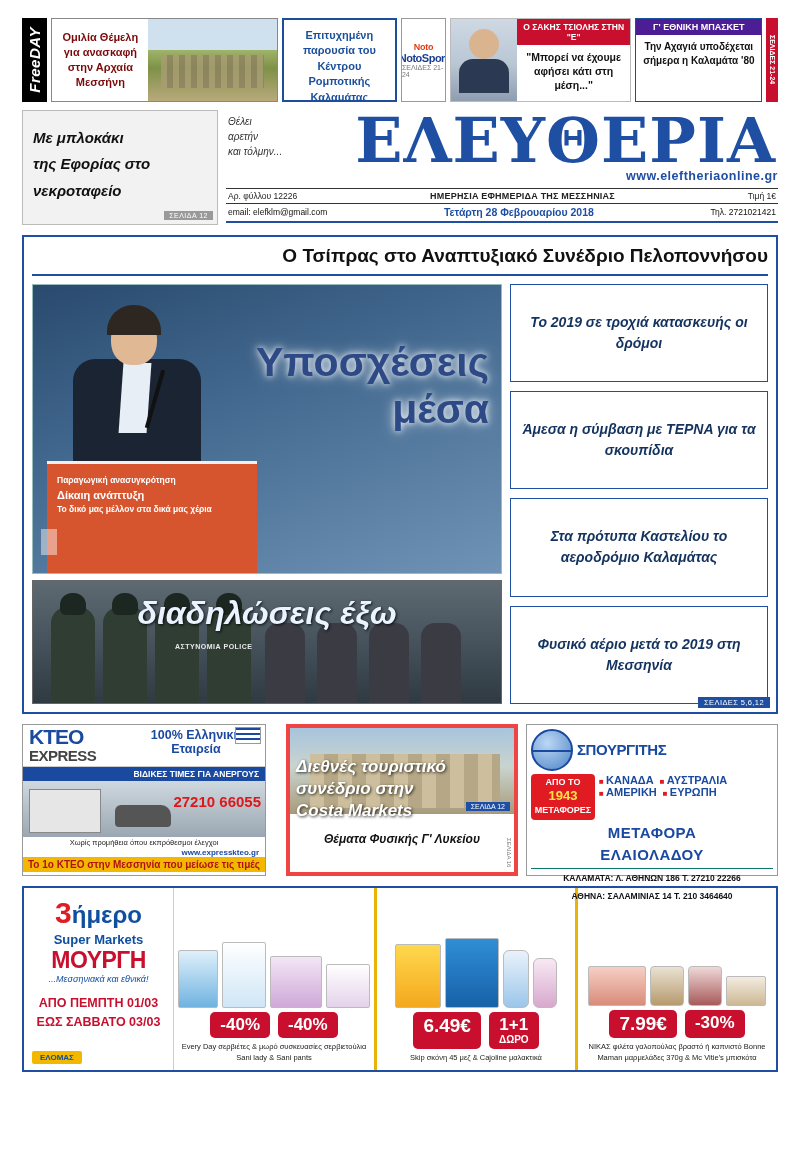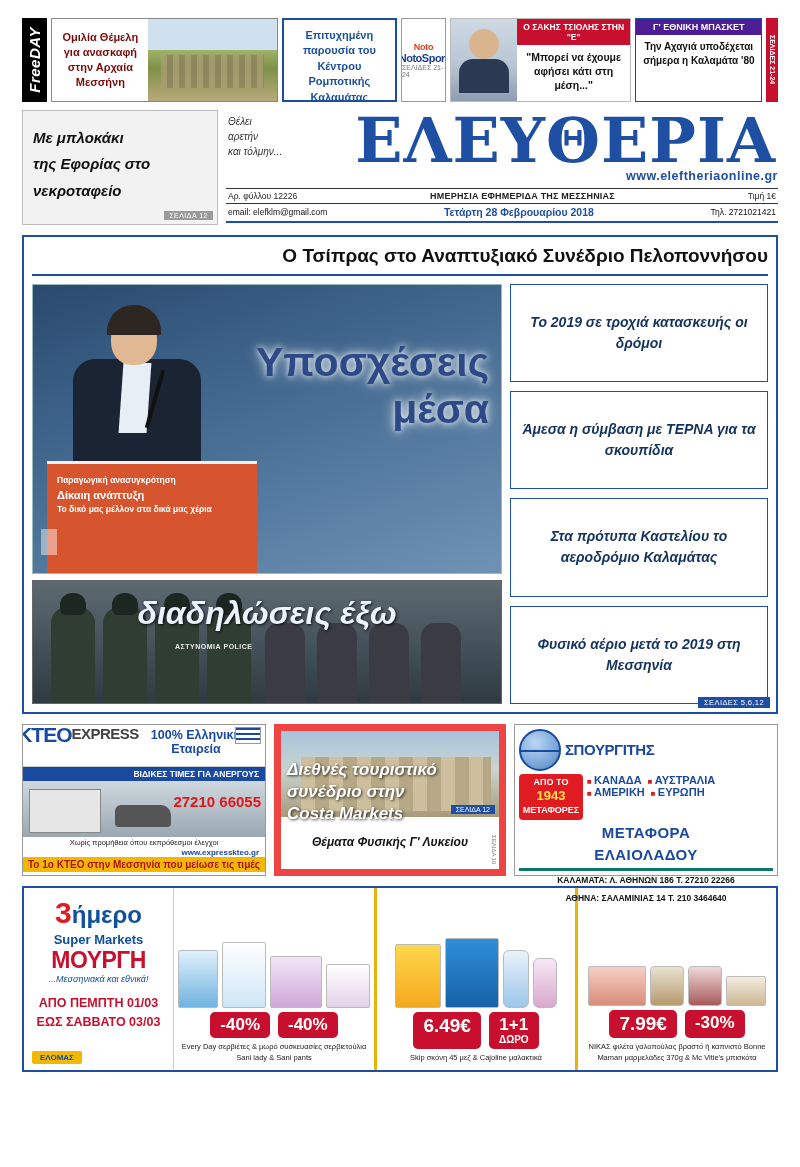"ΚΤΕΟ" .kteo .logo-k { flex-direction: row -> column }
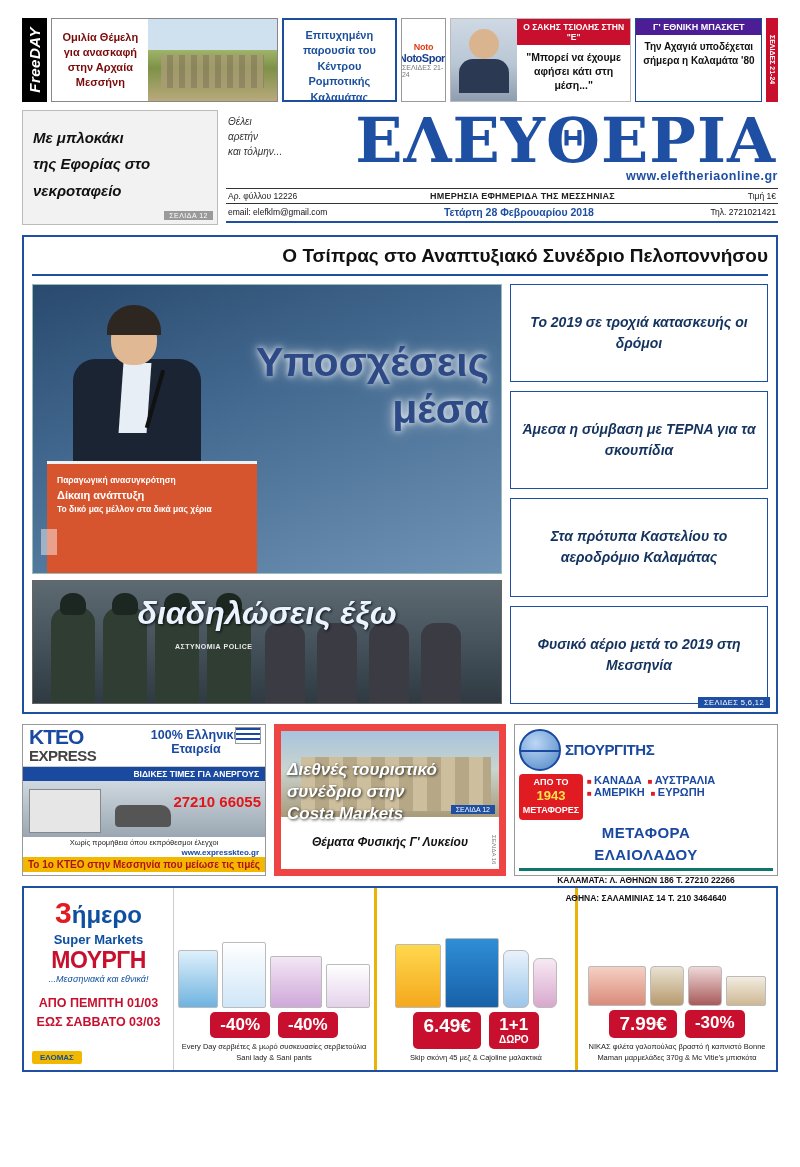"Διεθνές τουριστικό" .tourism { border: 7px solid #ef4444 -> 4px solid #ef4444; margin-left: none -> 12px }
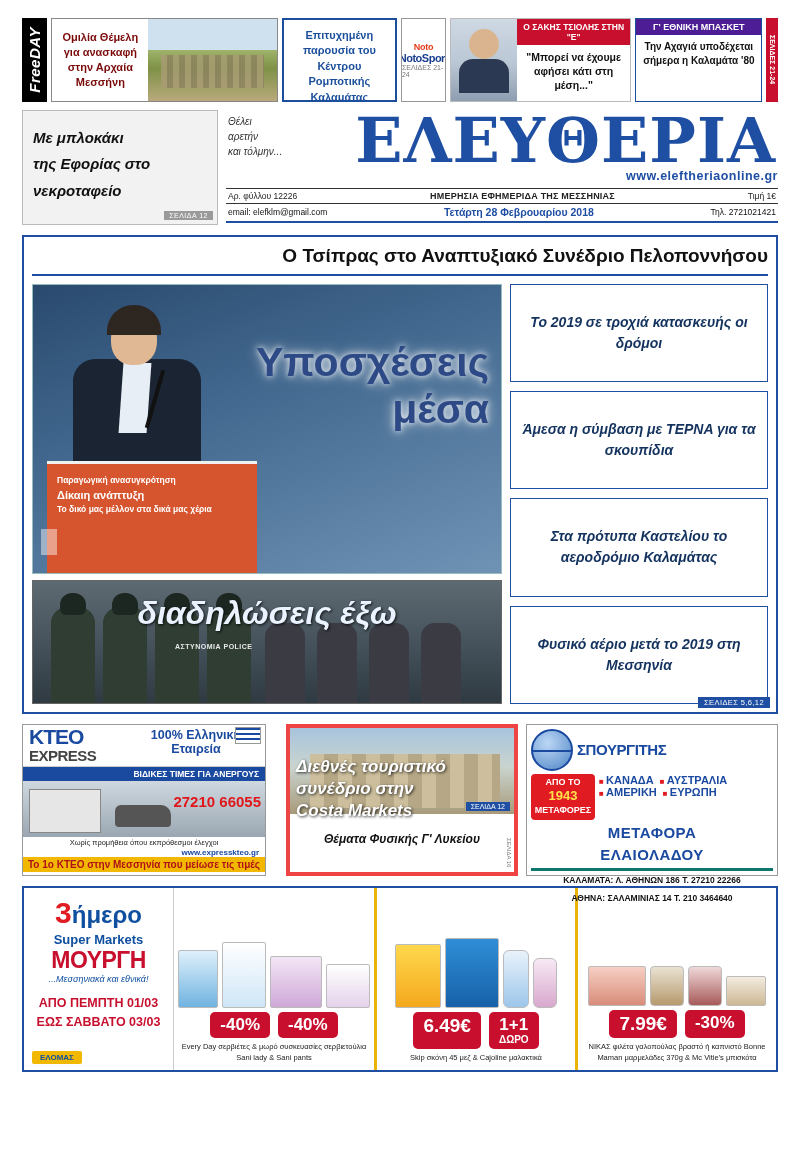"ΚΑΛΑΜΑΤΑ: Λ. ΑΘΗΝΩΝ 186 Τ." .sp-foot { border-top: 3px solid #0f766e -> 1px solid #0f766e }
